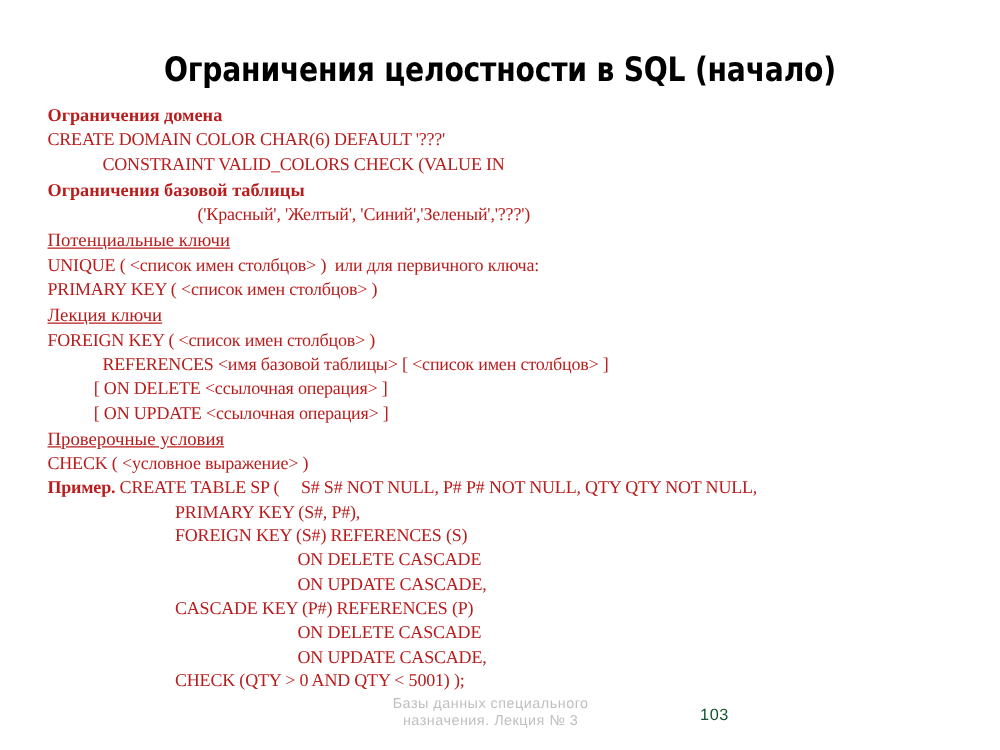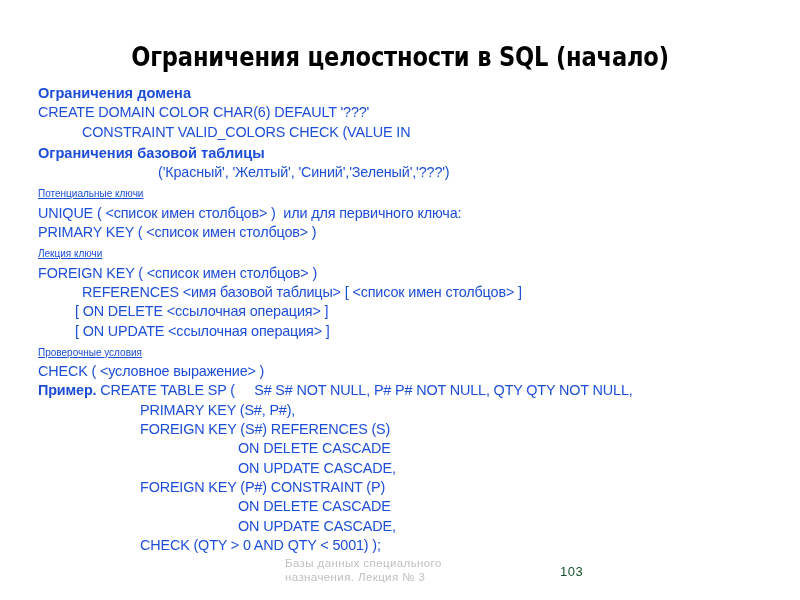"Ограничения домена" .line { color: #1d4ed8 -> #b91c1c; font-family: Liberation Sans, sans-serif -> Liberation Serif, serif }
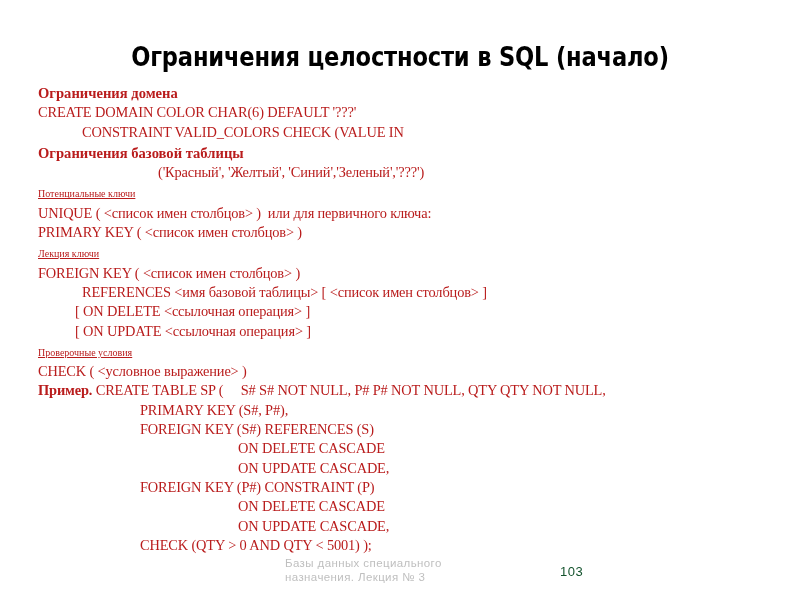"Потенциальные ключи" .line.heading-underline { font-size: 10px -> 15px }
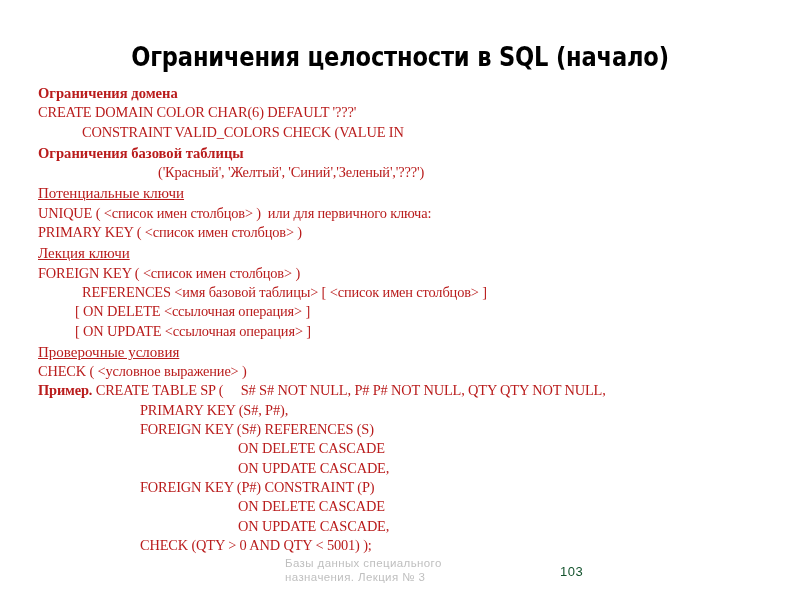"FOREIGN KEY (P#) CONSTRAINT (P)" div.line { text: FOREIGN KEY (P#) CONSTRAINT -> CASCADE KEY (P#) REFERENCES }
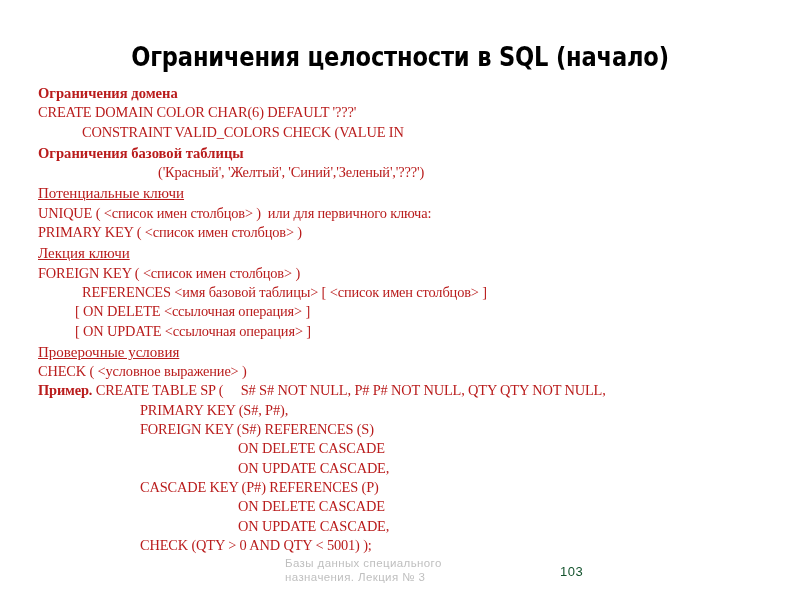"Базы данных специального назначения." .footer { text-align: none -> center }
